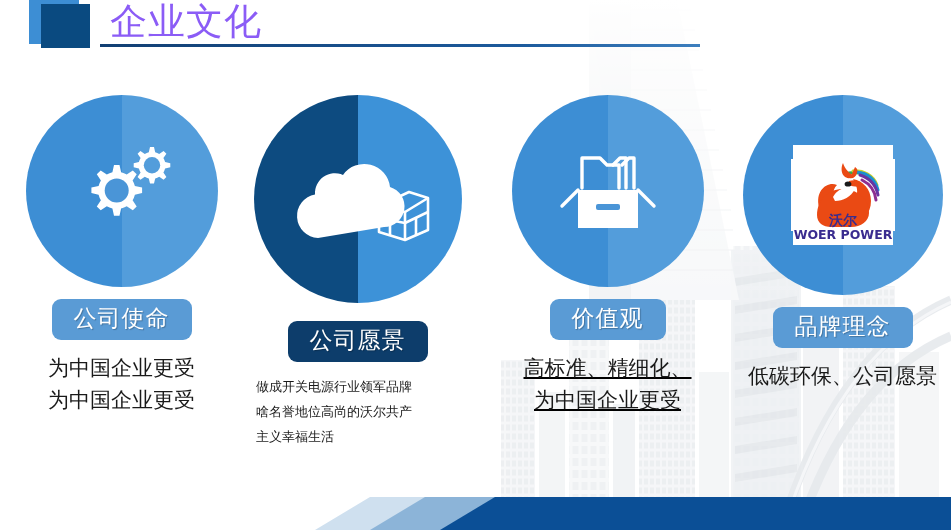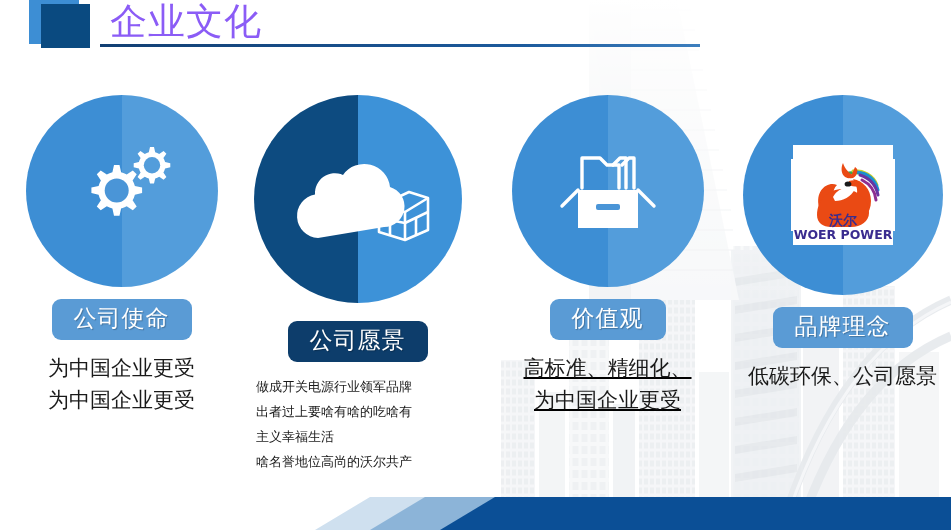"出者过上要啥有啥的吃啥有" div { html: <div>出者过上要啥有啥的吃啥有</div> -> none }
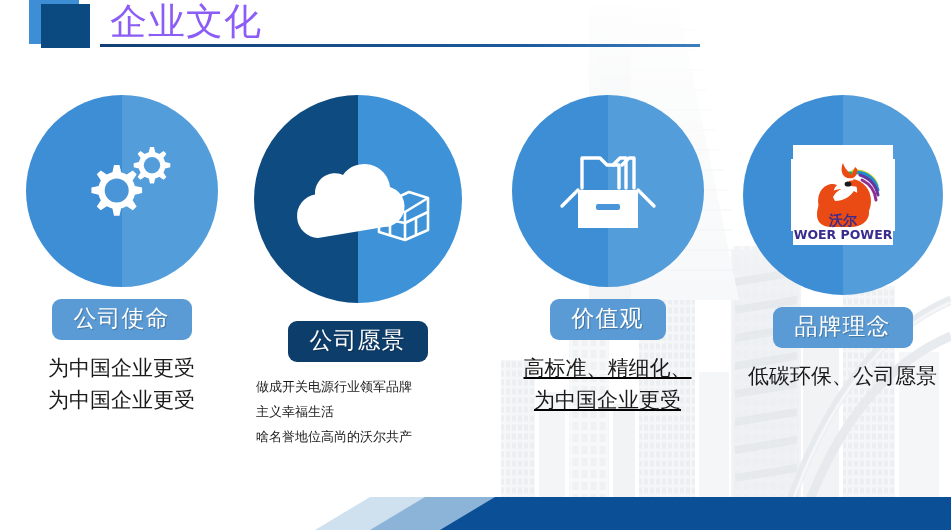"主义幸福生活" div { order: before "啥名誉地位高尚的沃尔共产" -> after "啥名誉地位高尚的沃尔共产" }
